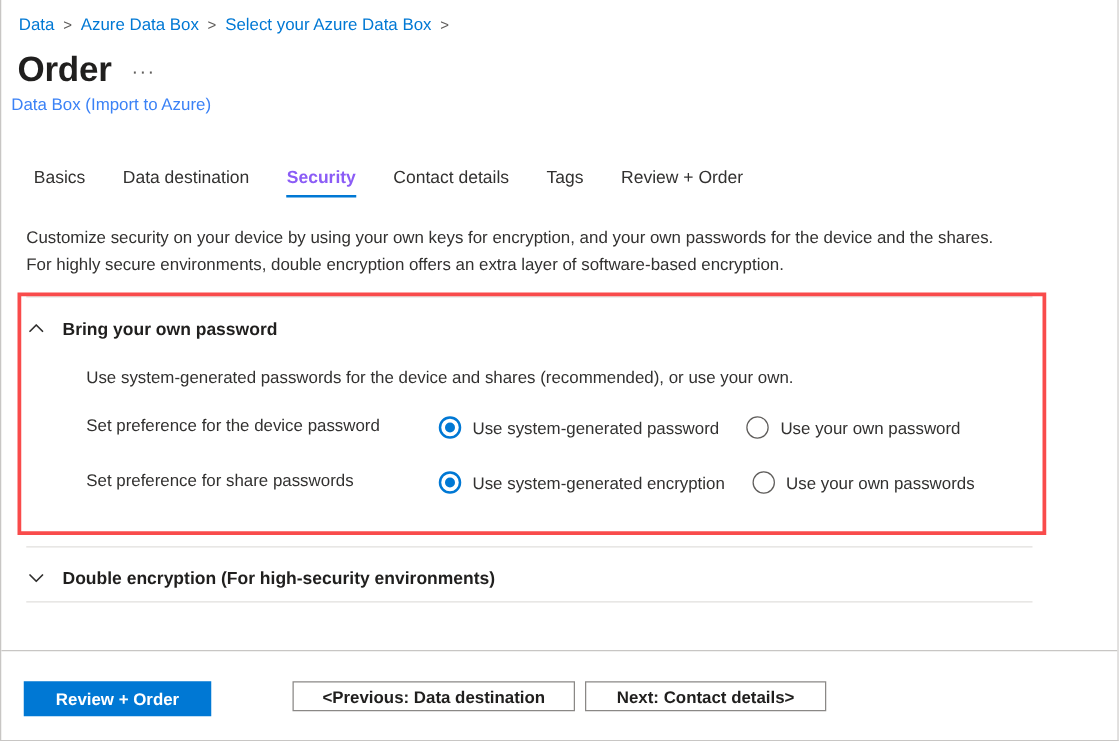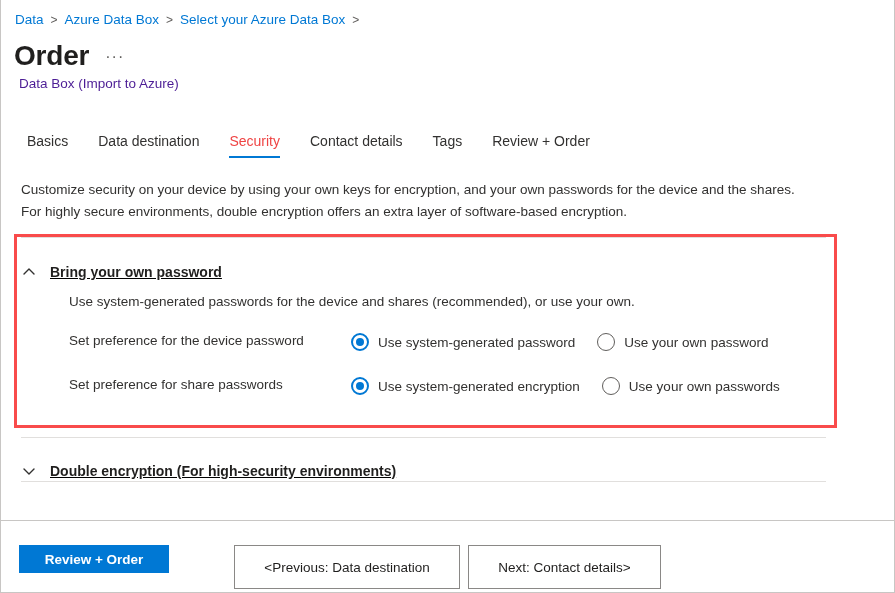"Data Box (Import to Azure)" .subtitle { color: #4c1d95 -> #3b82f6; left: 18px -> 8px }
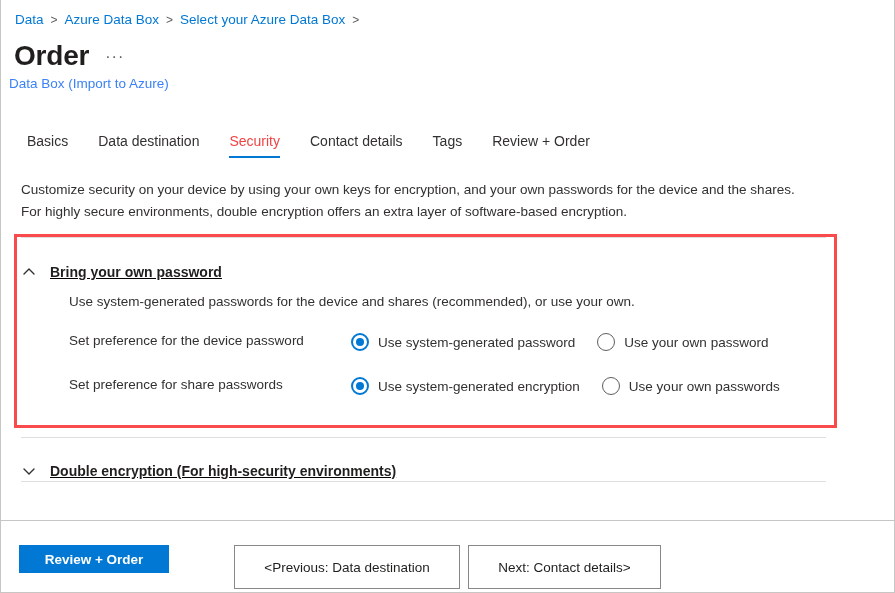"Security" .tab.active { color: #ef4444 -> #8b5cf6; font-weight: 400 -> 700 }
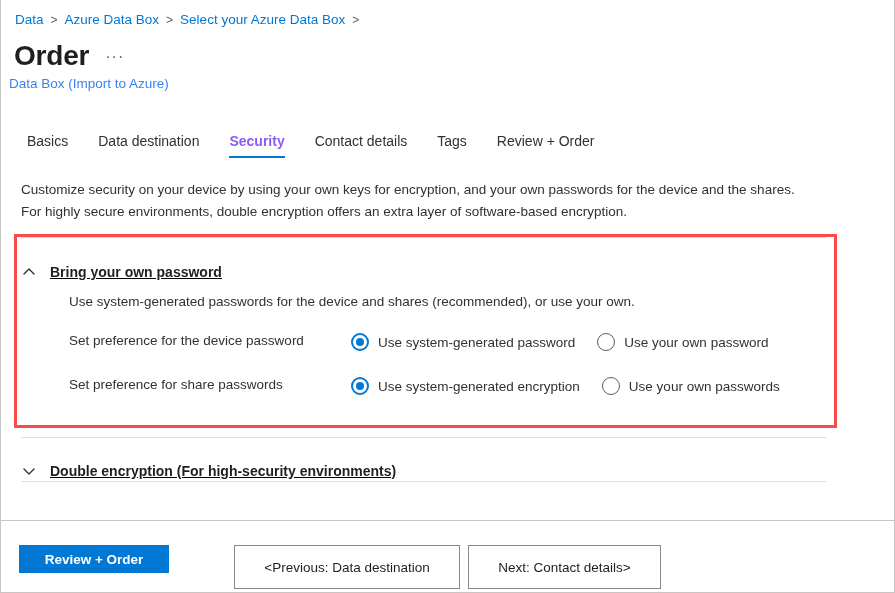"Bring your own password" .section-header { align-items: flex-end -> center; text-decoration: underline -> none }
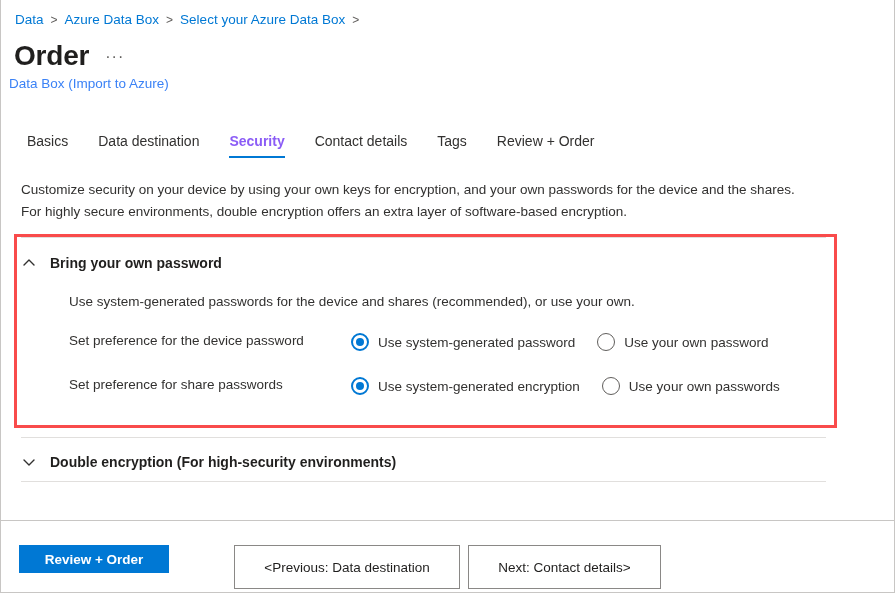"<Previous: Data destination" .btn-secondary { font-weight: none -> bold; height: 44px -> 24px }
